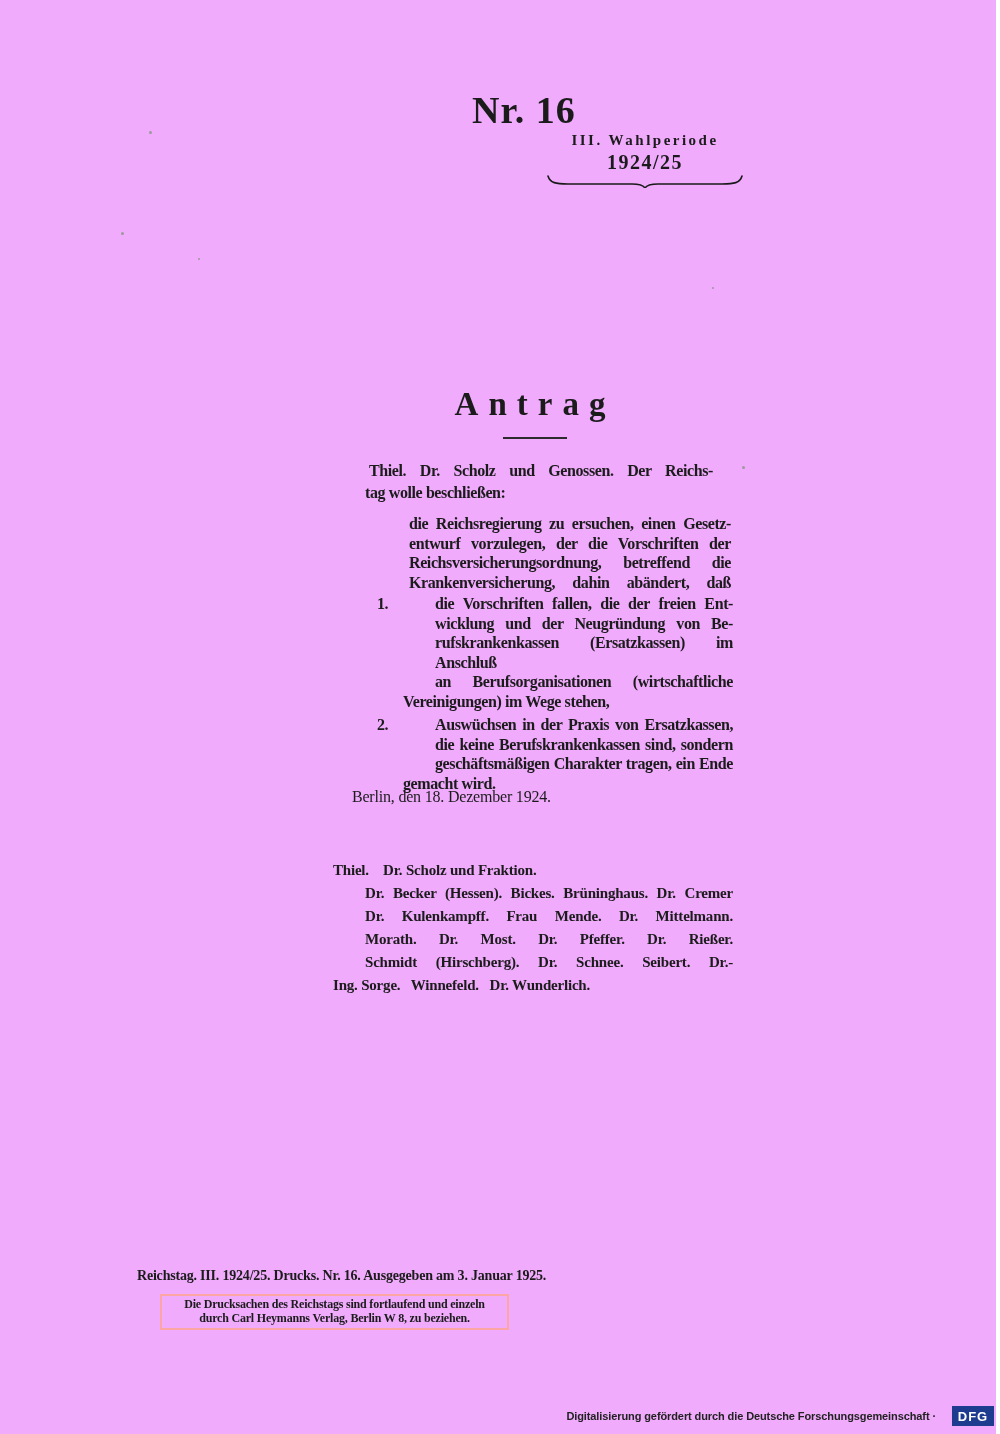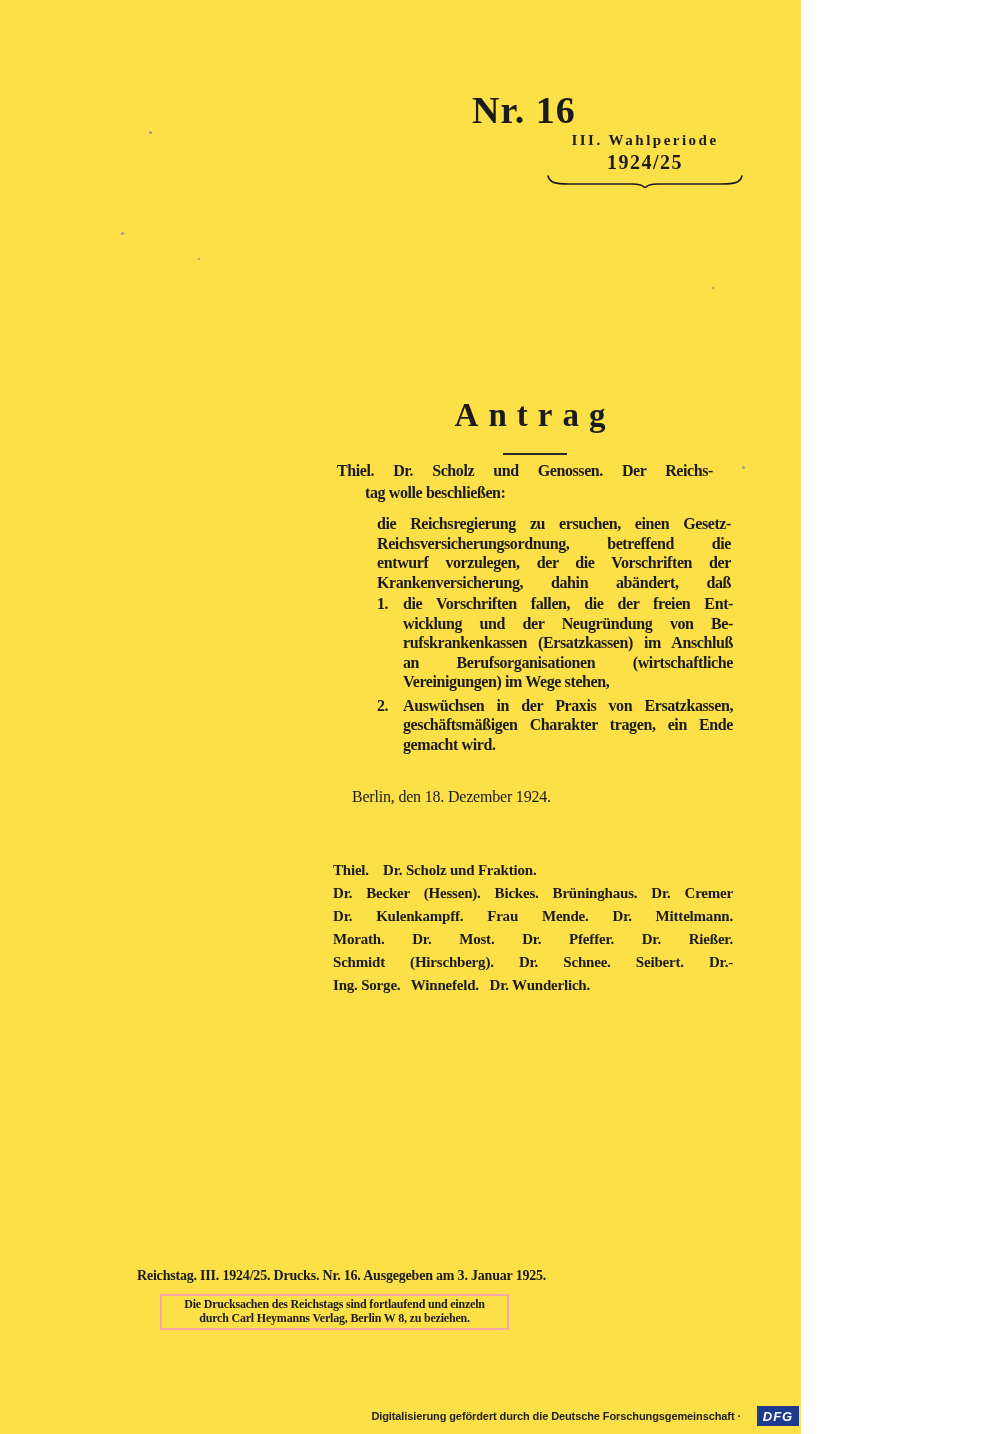"Nr. 16" .page { background: #fde047 -> #f0abfc; width: 801px -> 996px }
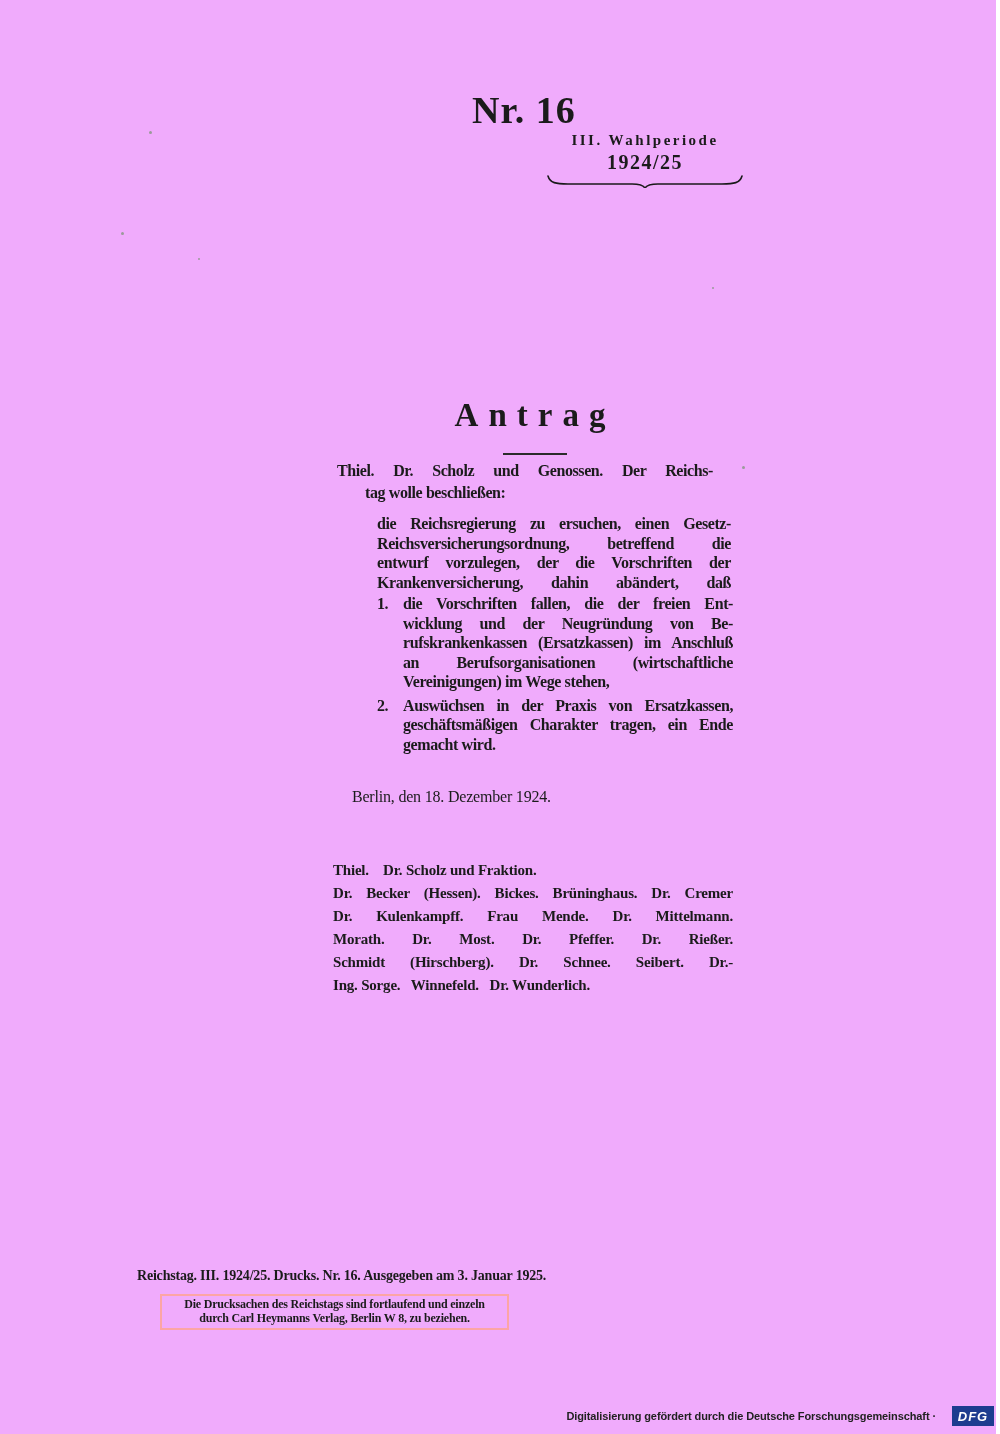"Antrag" .doc-title { margin: 18px -> 7px }
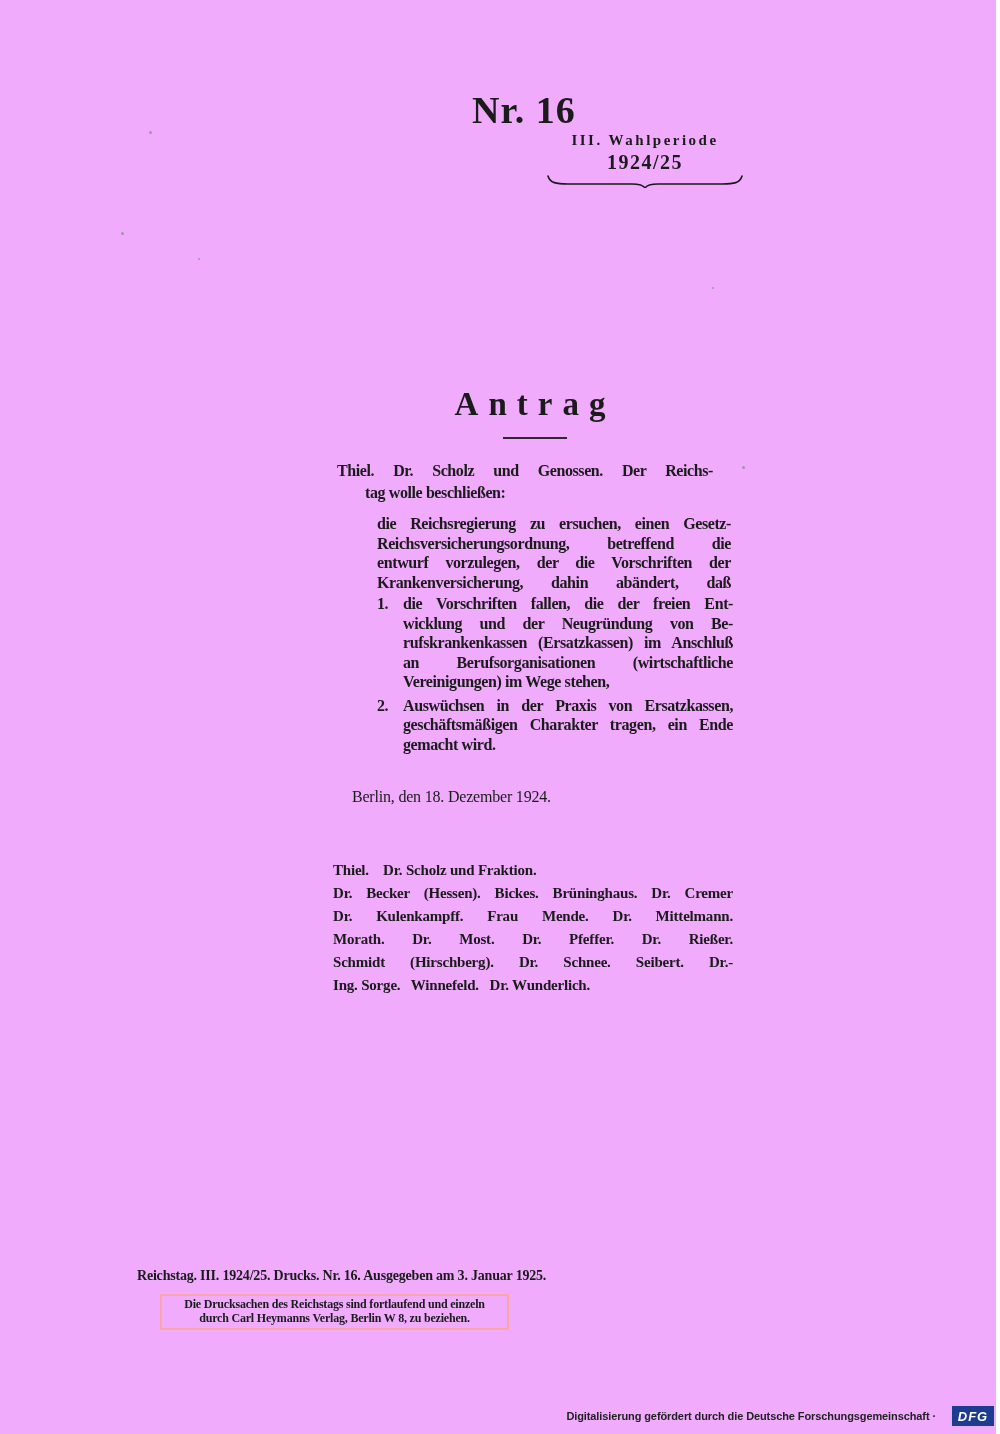"Thiel. Dr. Scholz und Genossen." .jl { margin-left: none -> 32px }
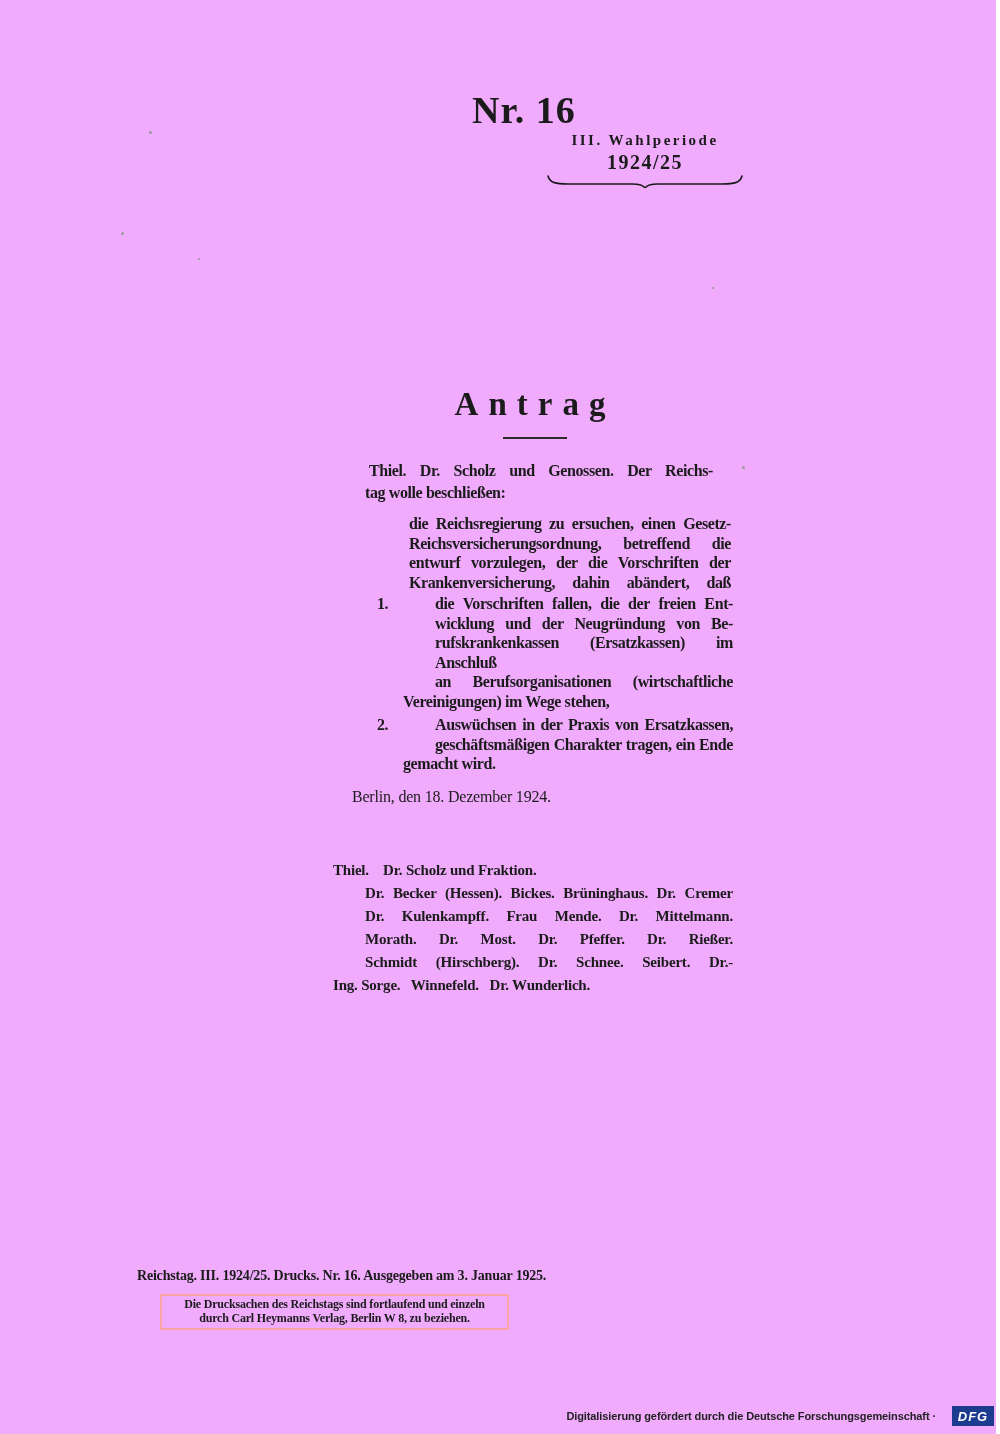"Reichsversicherungsordnung, betreffend" div.line { order: before "entwurf vorzulegen, der die Vorschriften" -> after "entwurf vorzulegen, der die Vorschriften" }
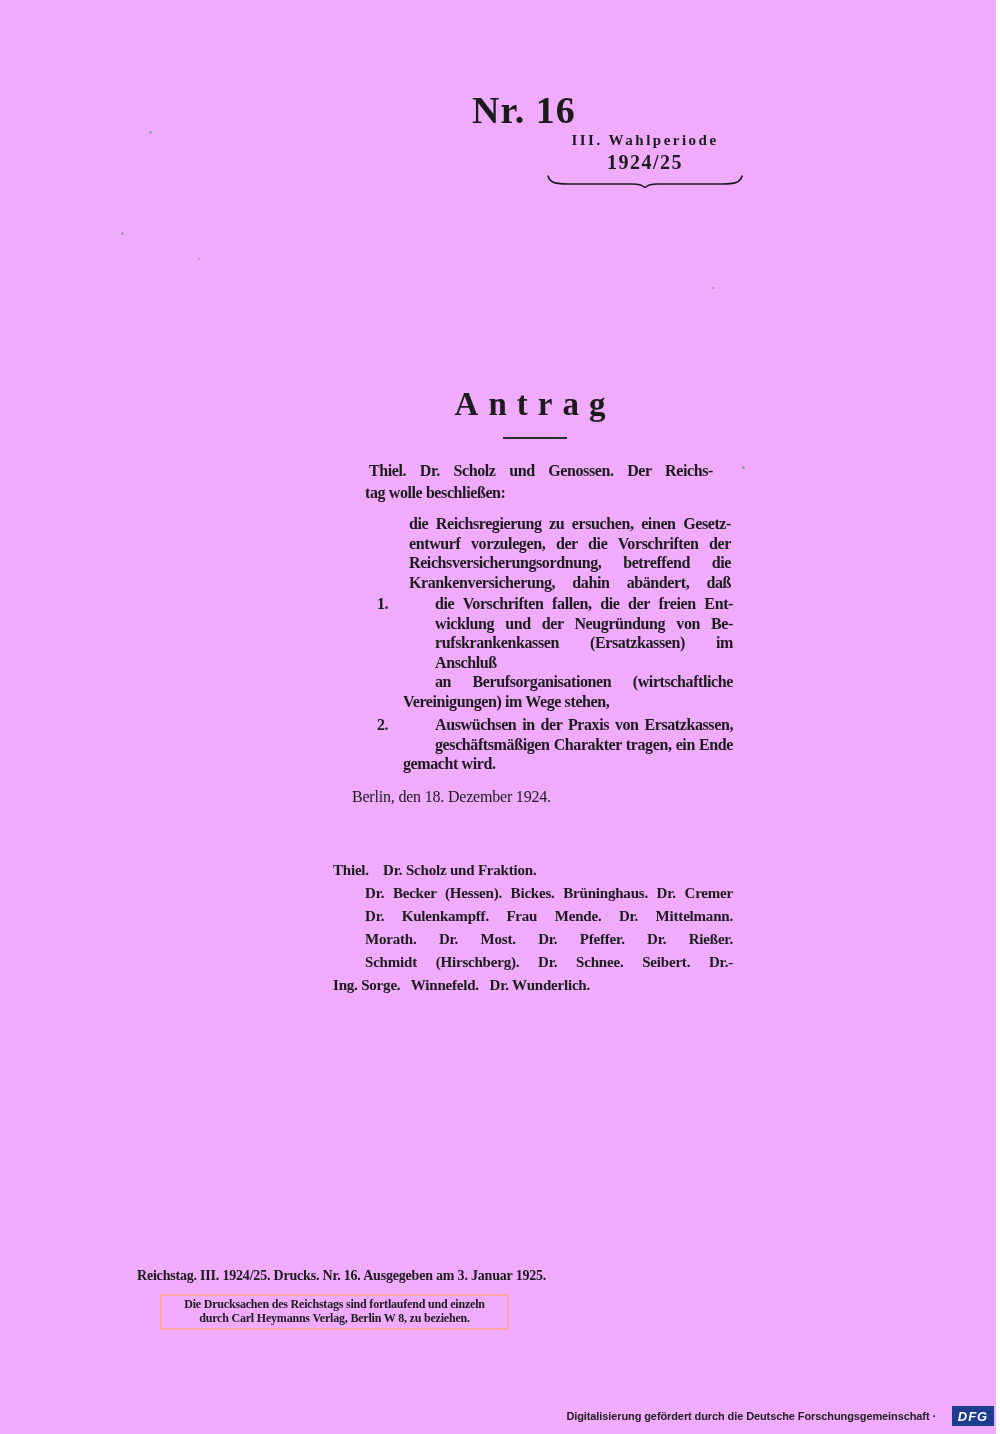"die keine Berufskrankenkassen sind," div.line { html: none -> <div>die keine Berufskrankenkassen sind, sondern</div> }
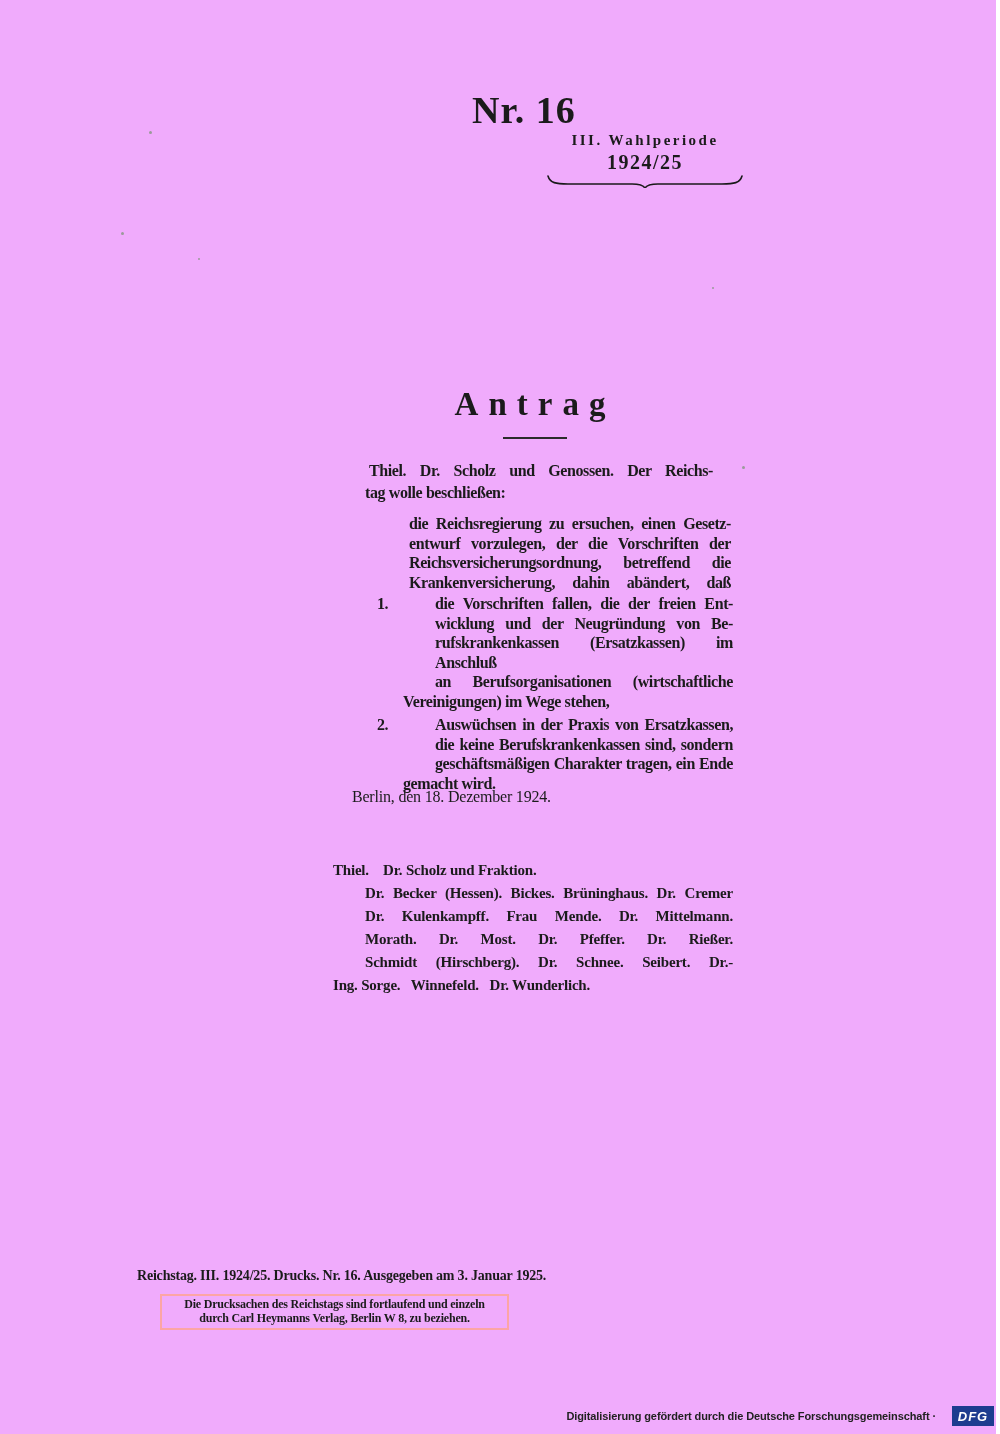"DFG" .dfg-logo { font-style: italic -> none }
